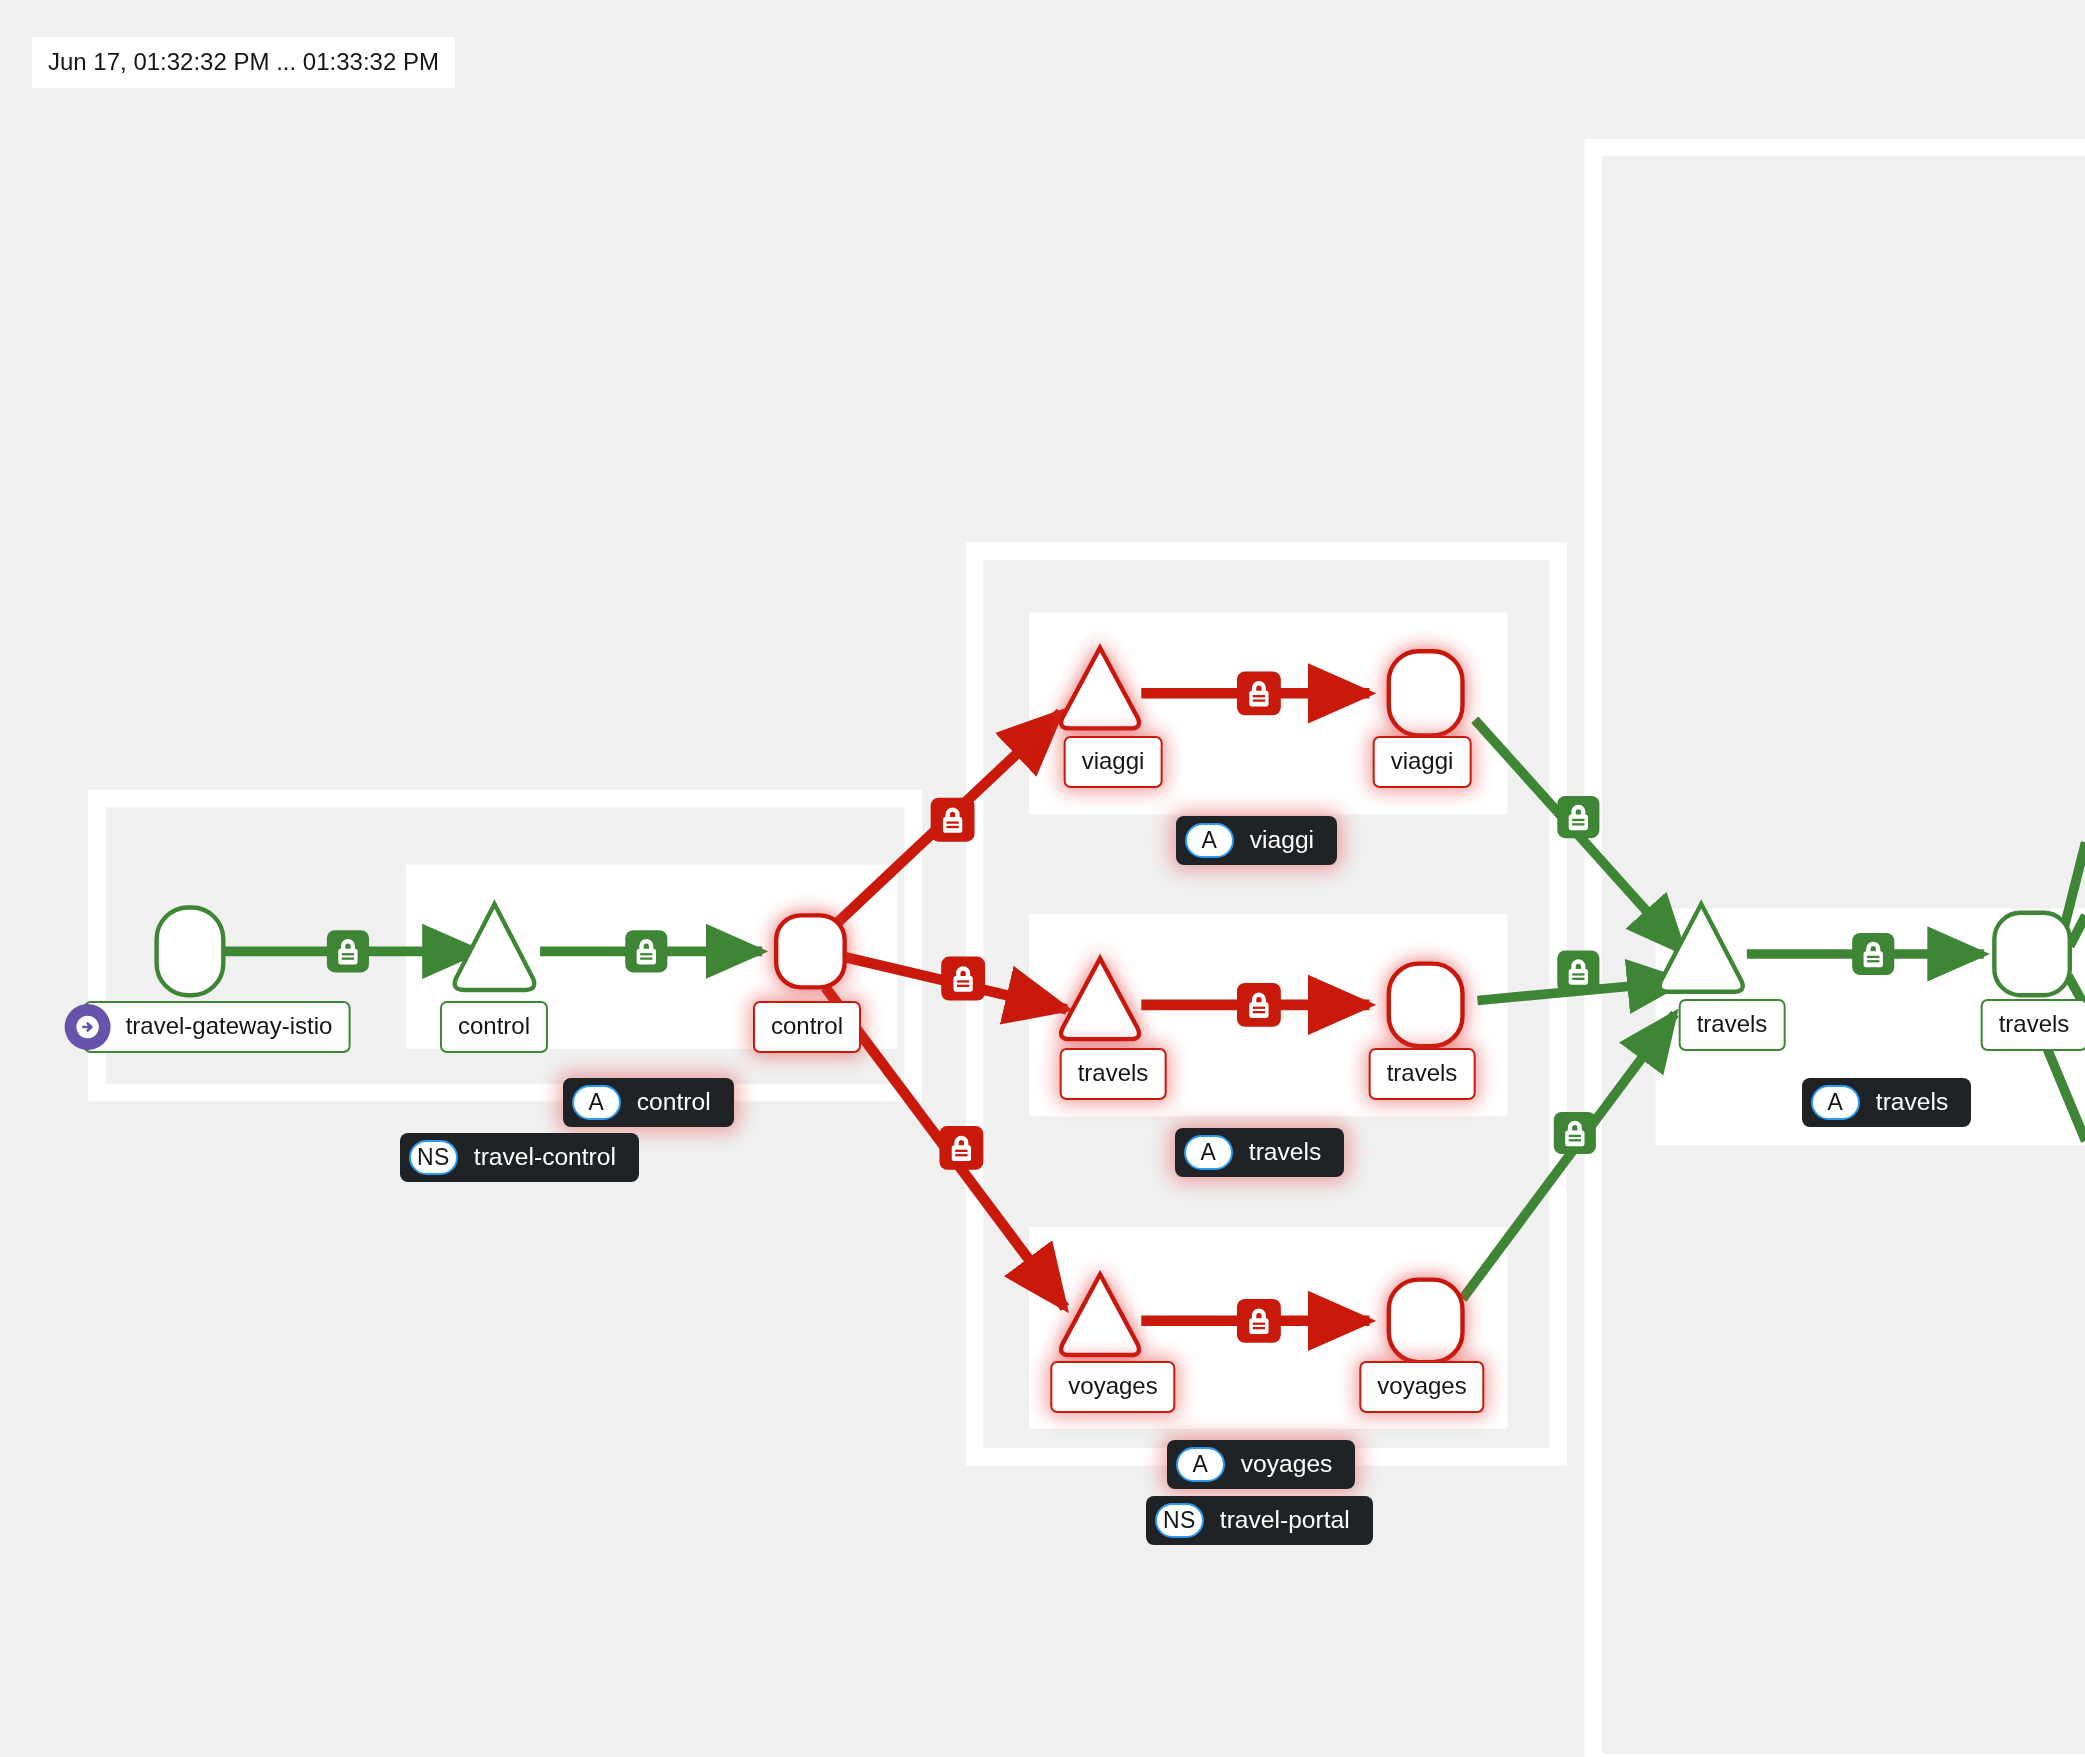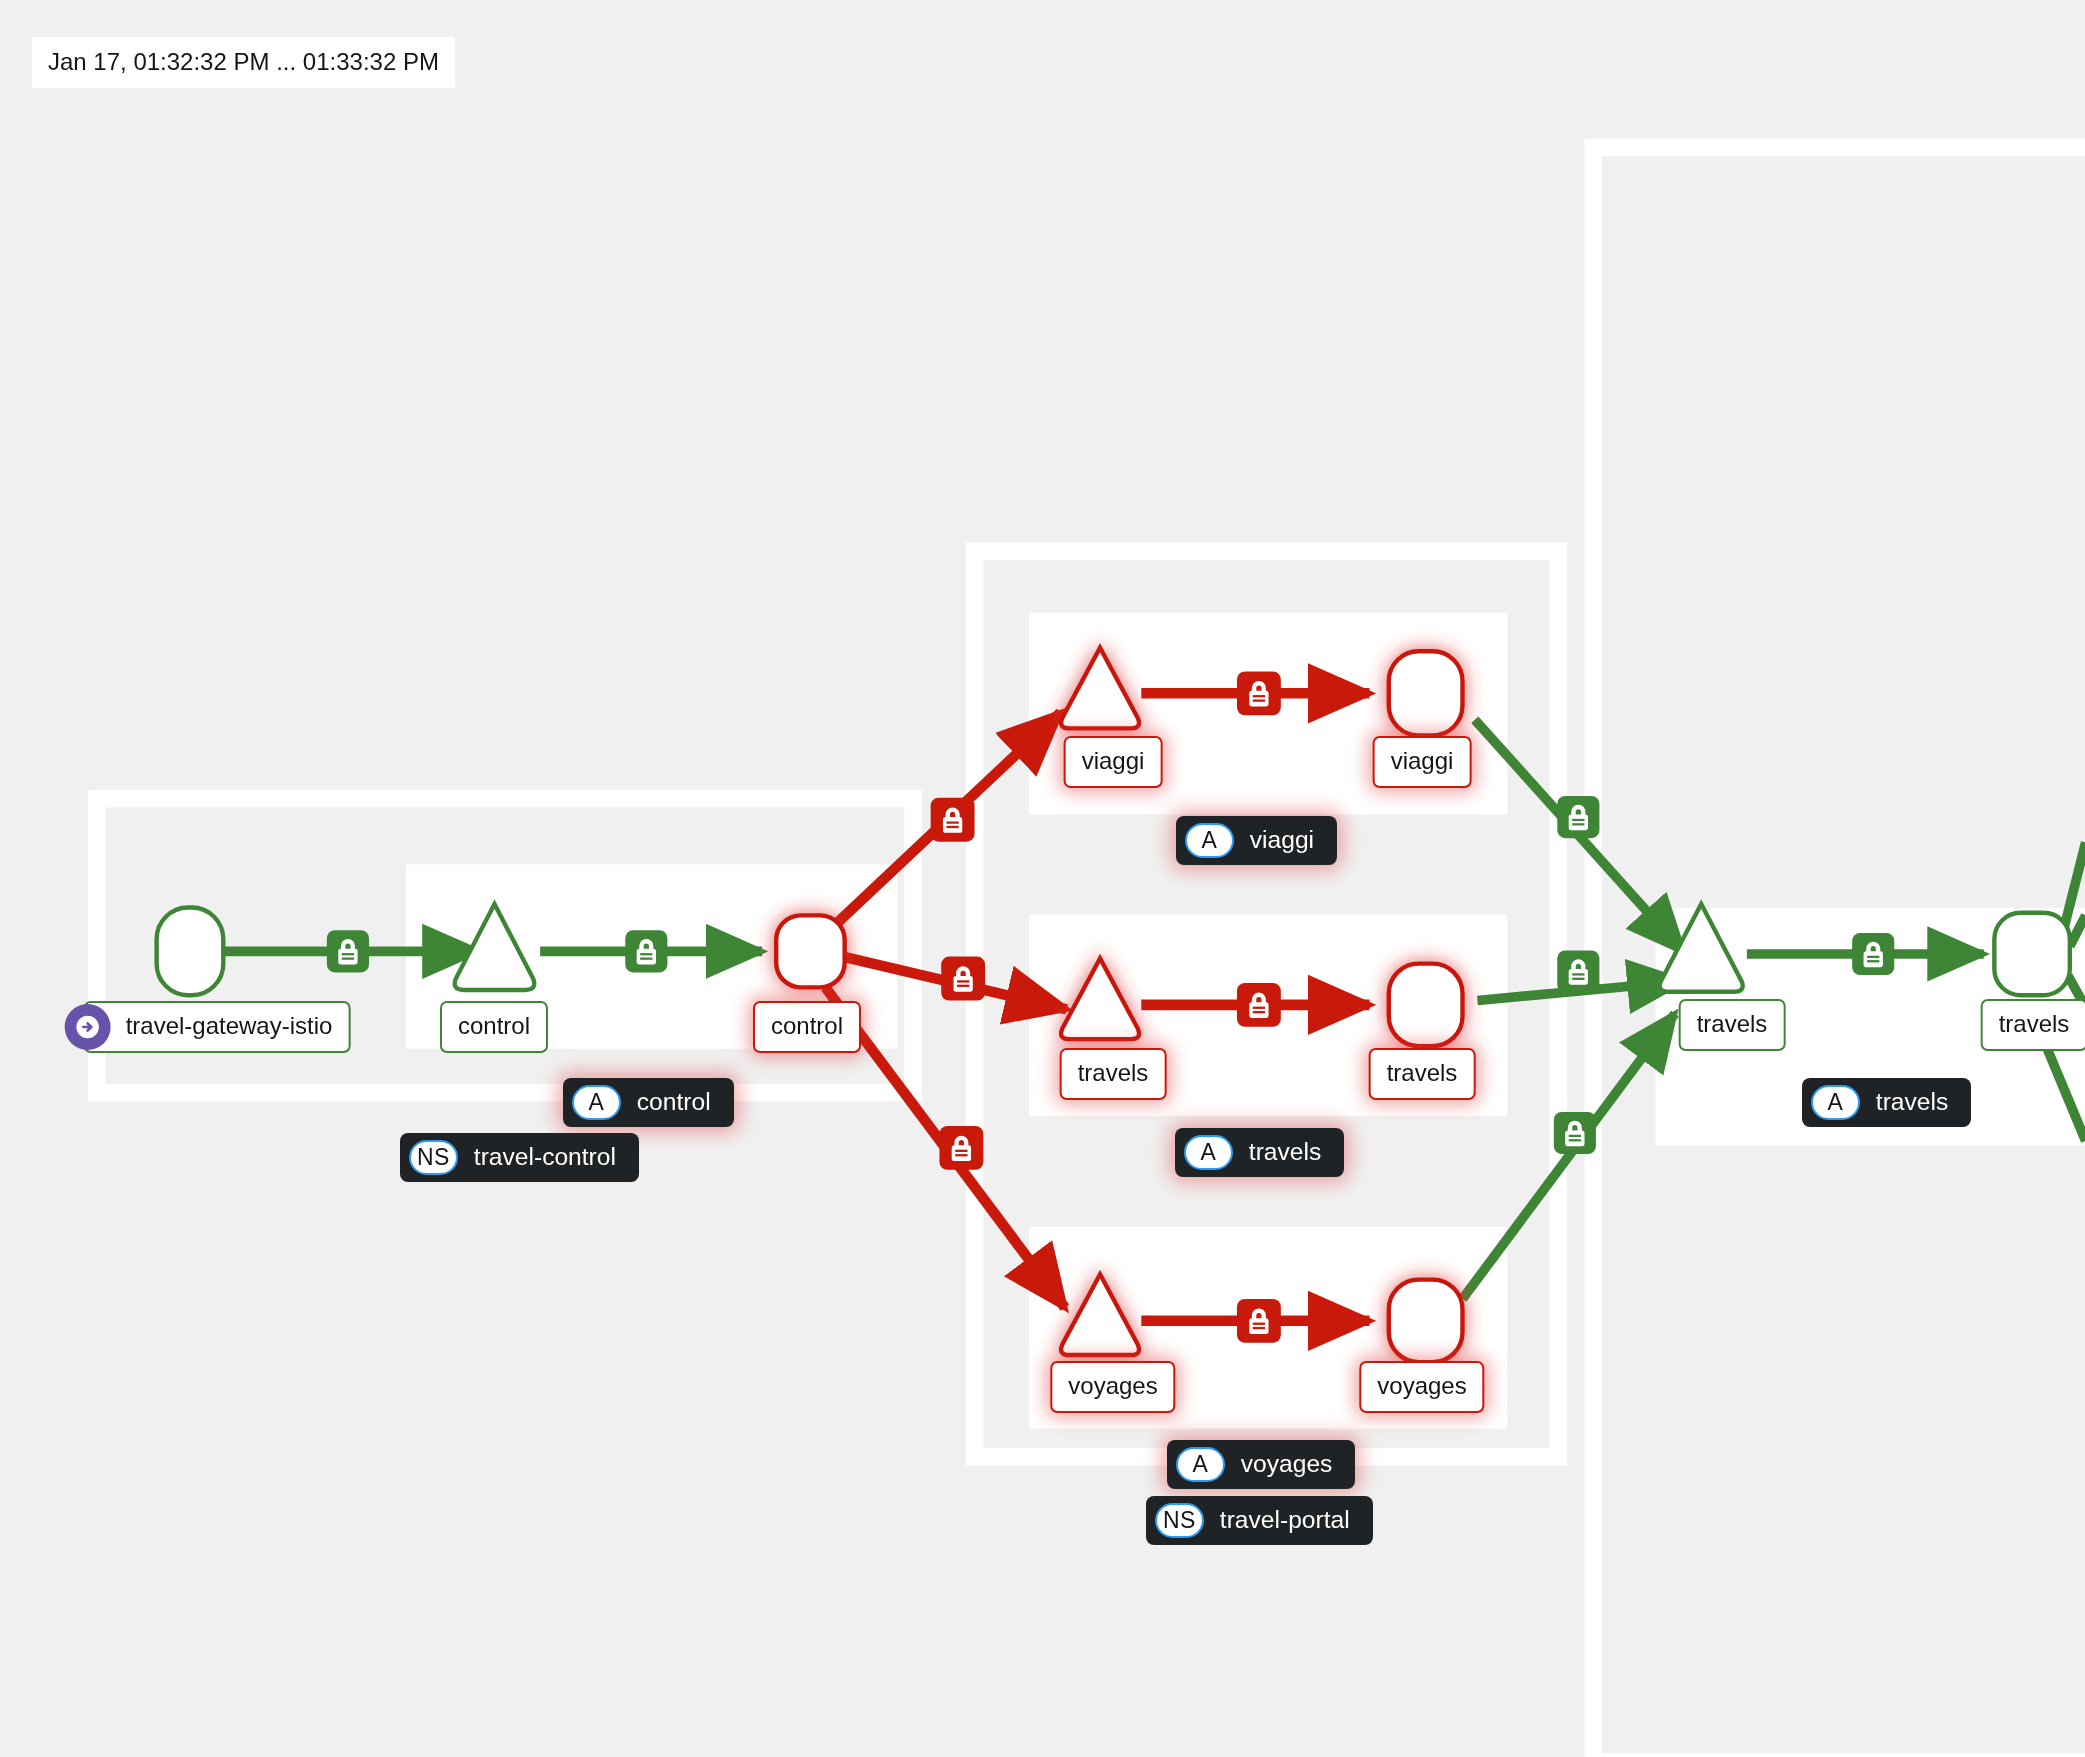"Jan 17, 01:32:32 PM ..." div.time-chip { text: Jan -> Jun }
